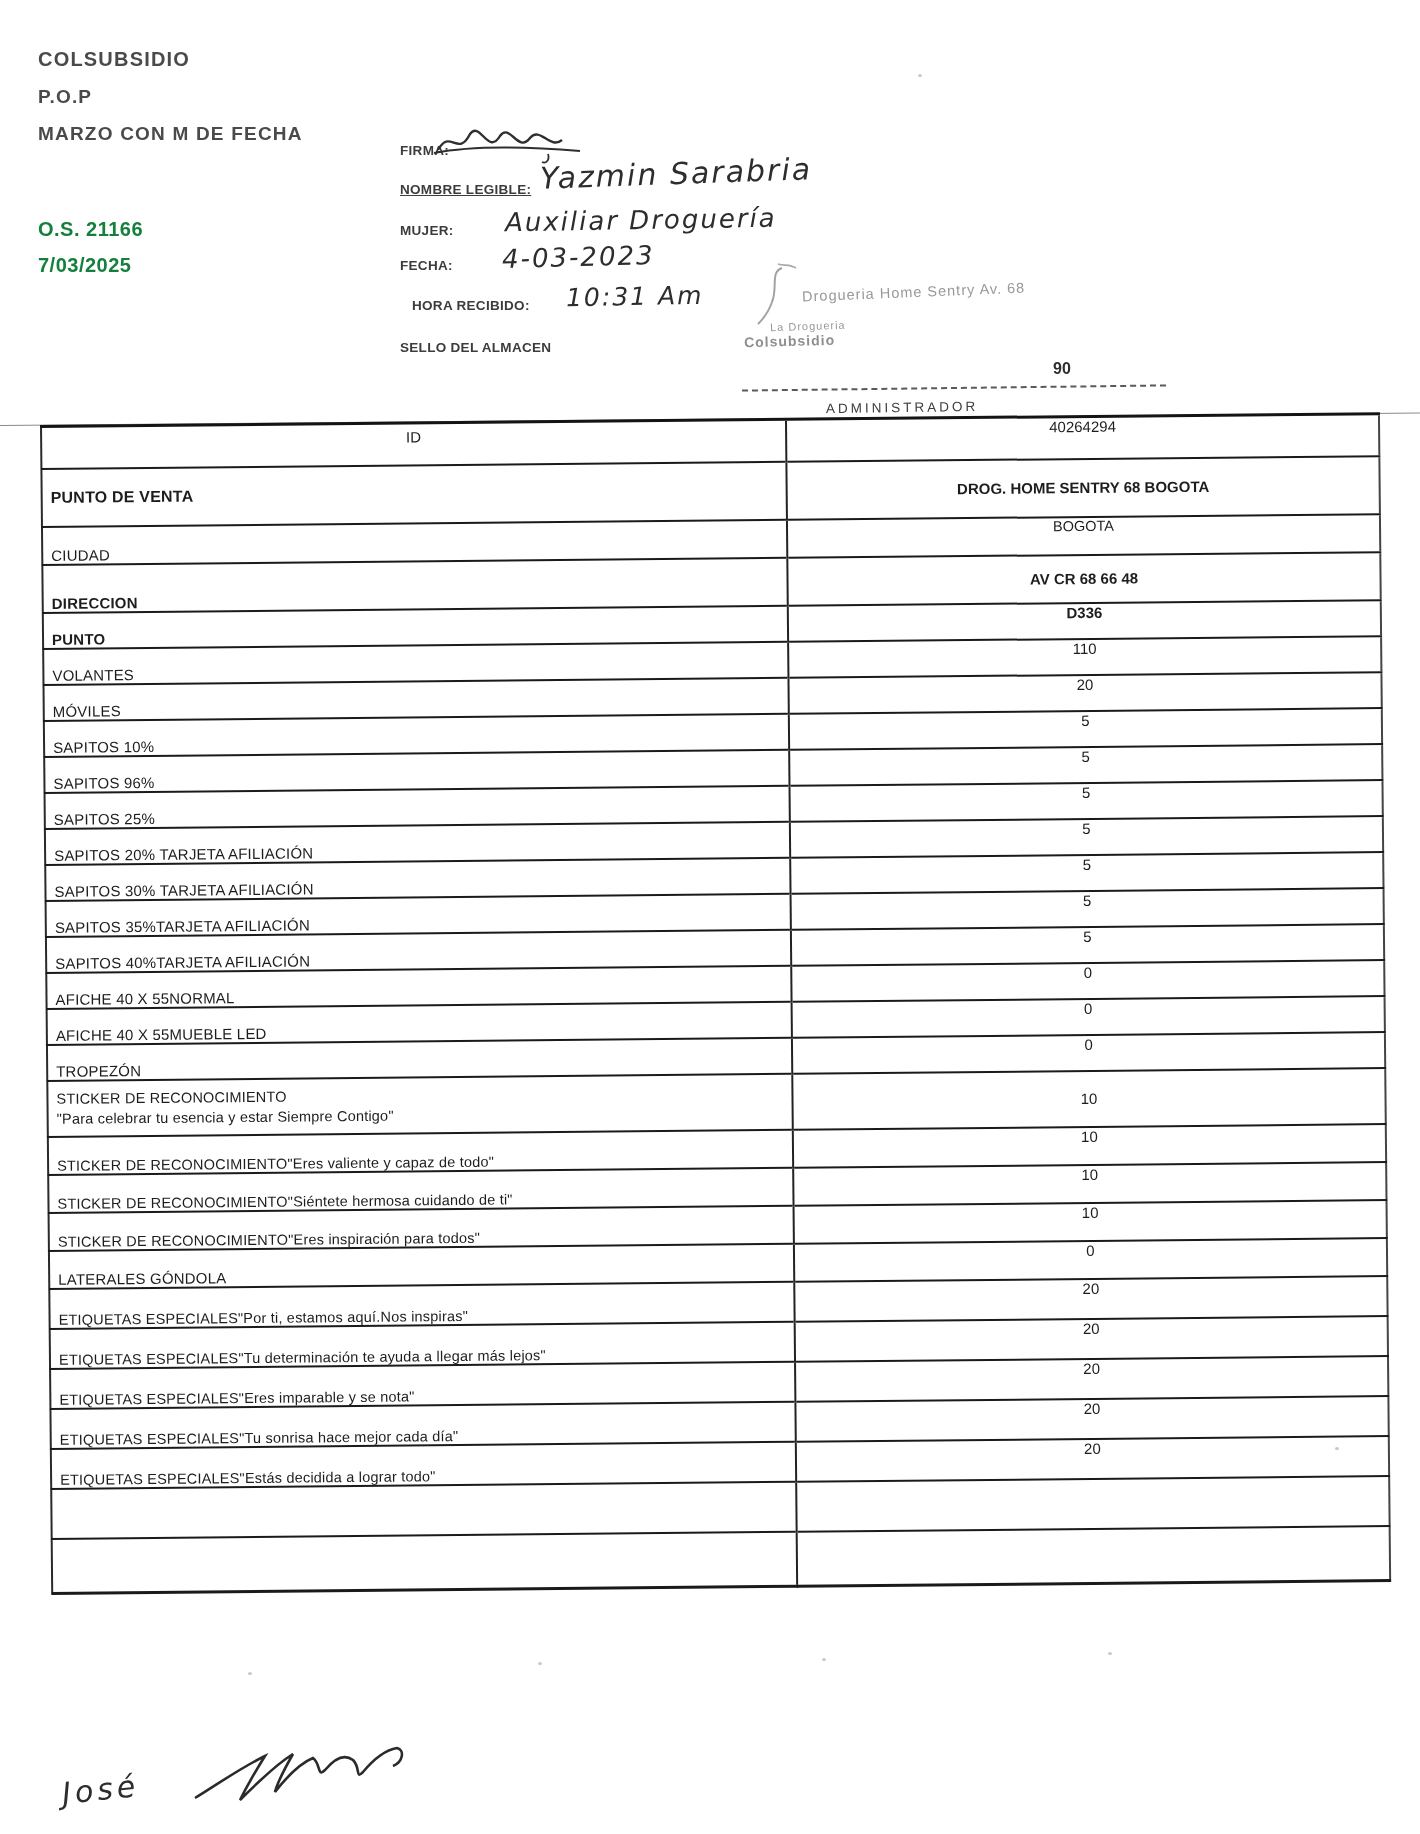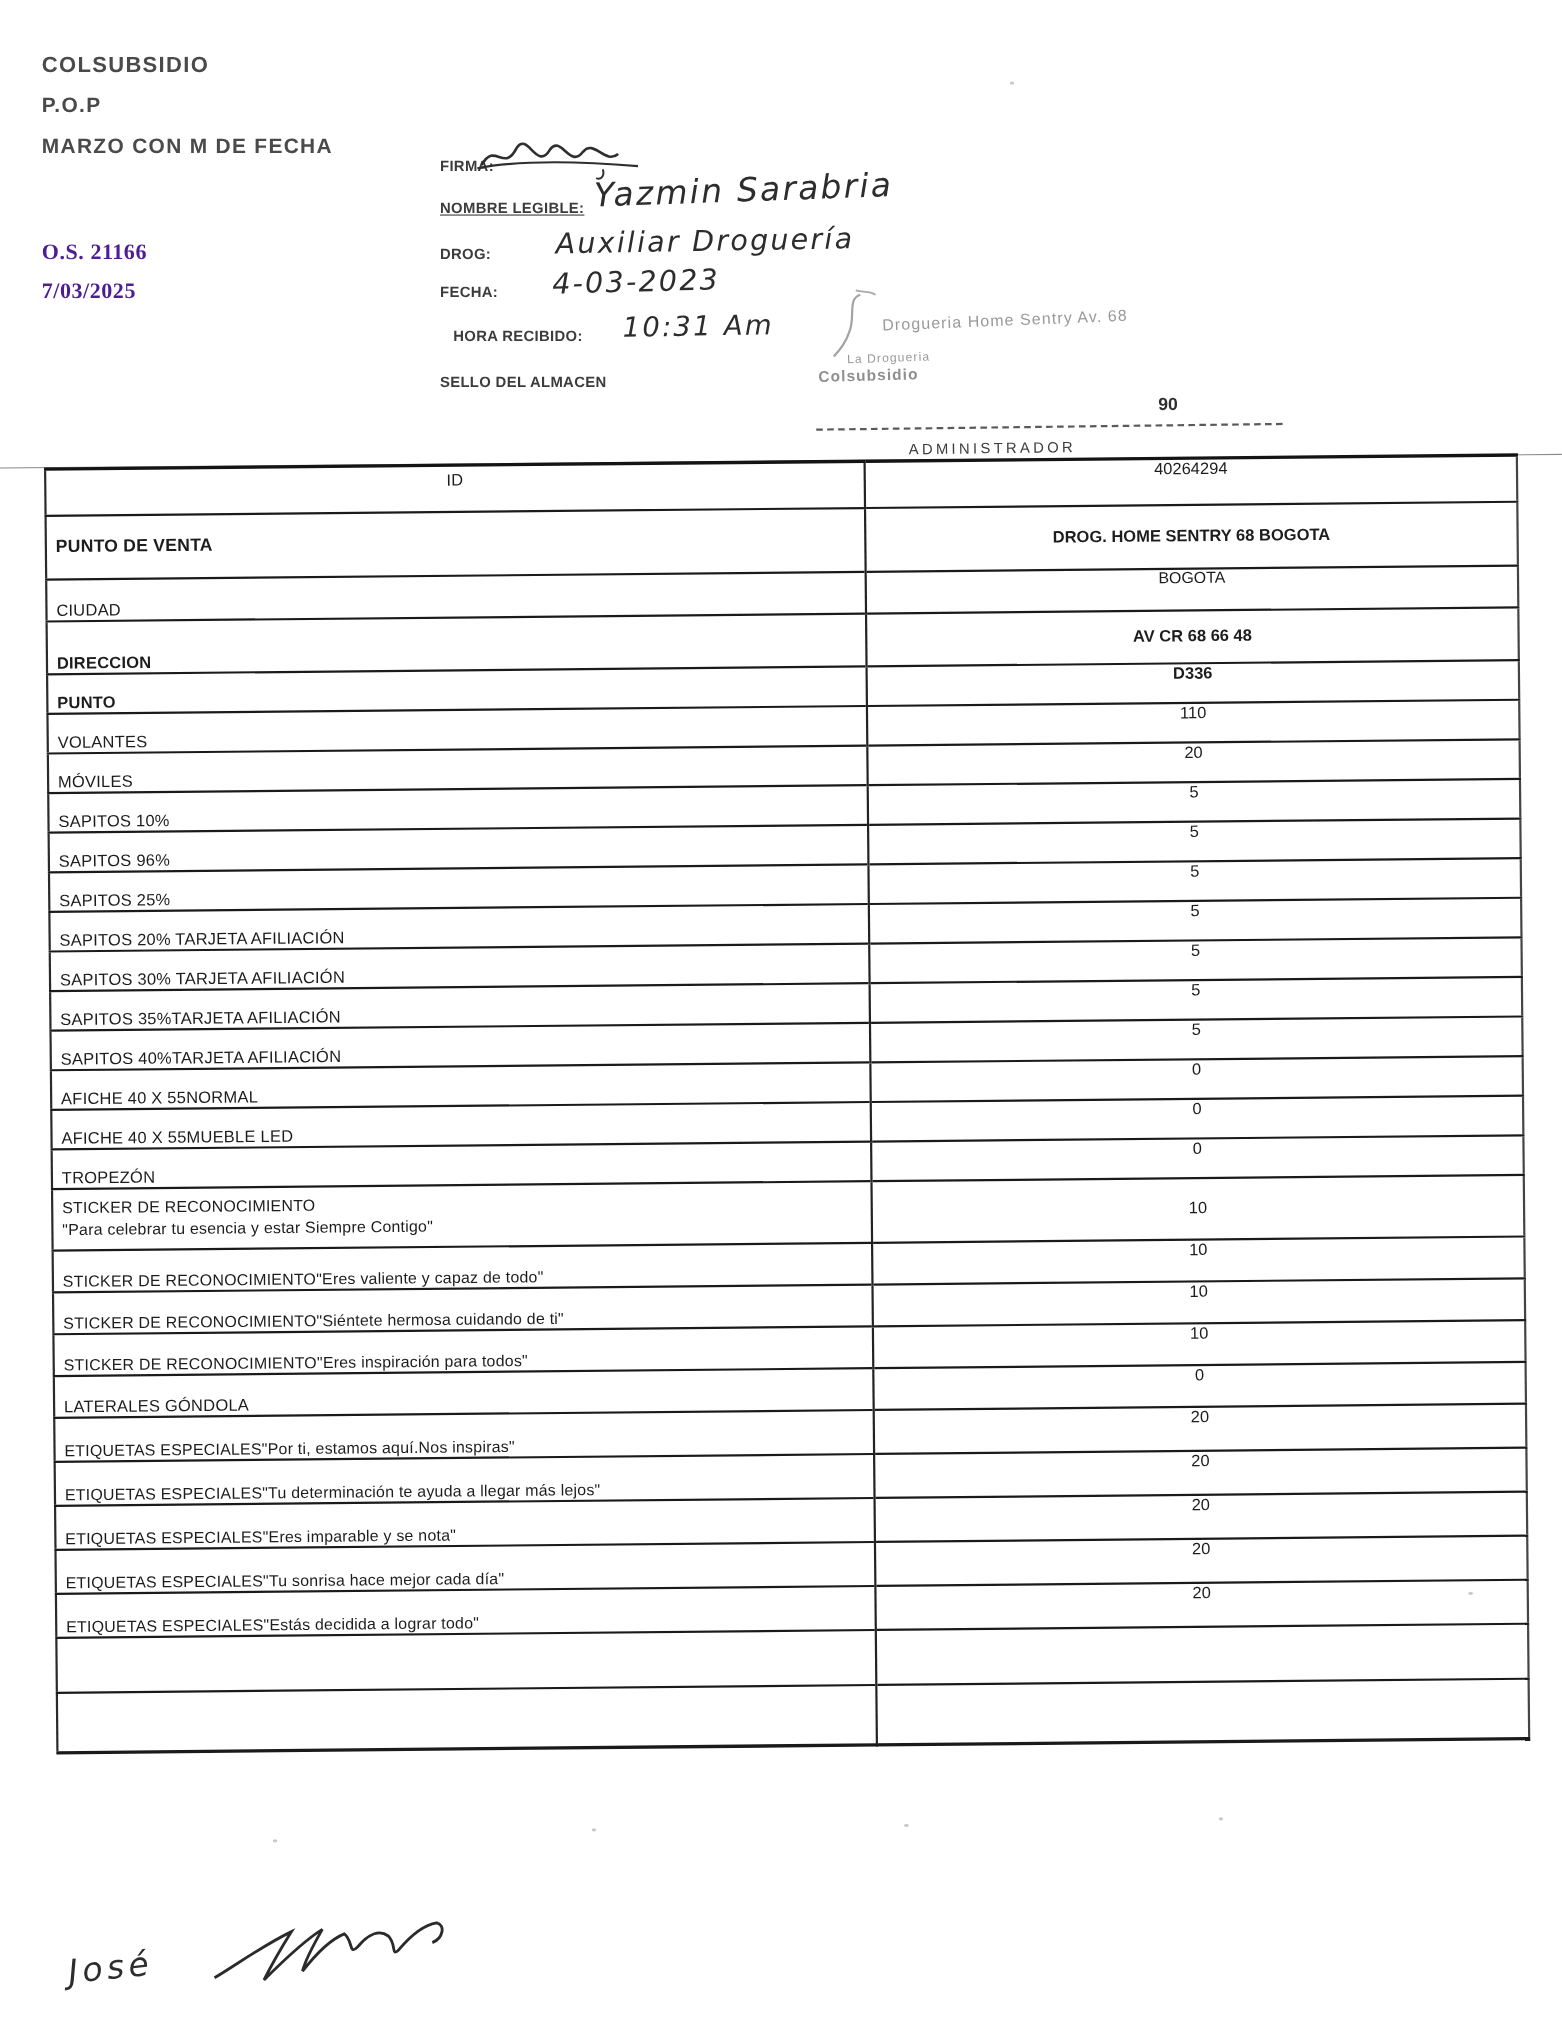"O.S. 21166" .os-line { color: #4c1d95 -> #15803d; font-family: Liberation Serif, serif -> none }
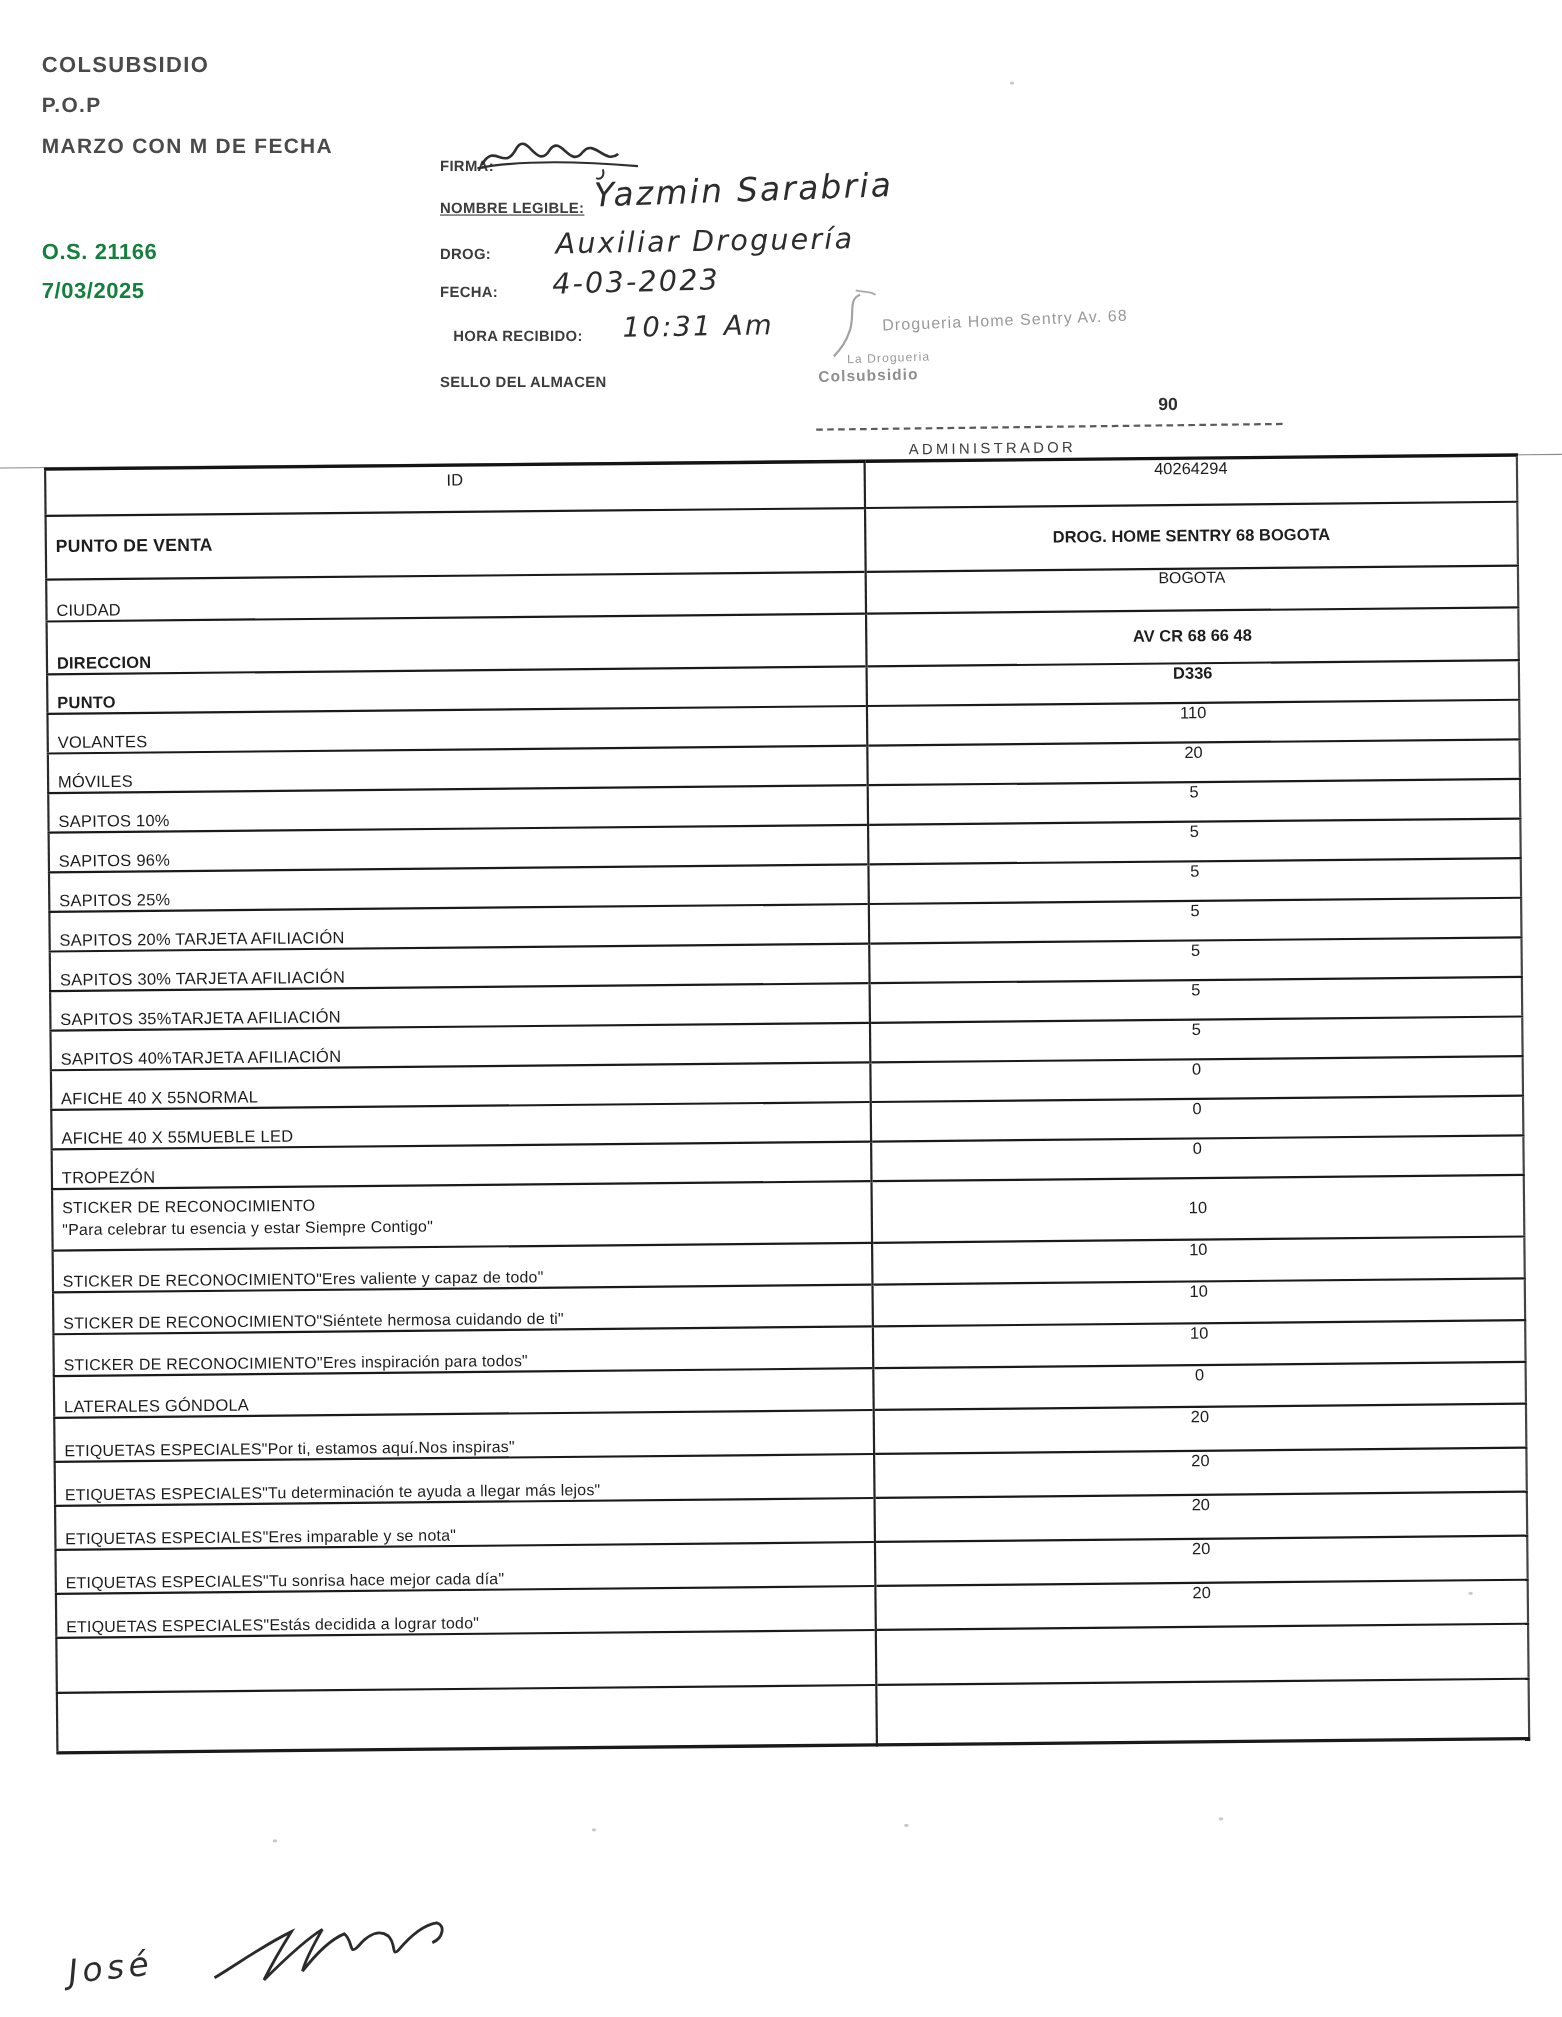"DROG:" div.abs { text: DROG -> MUJER }
